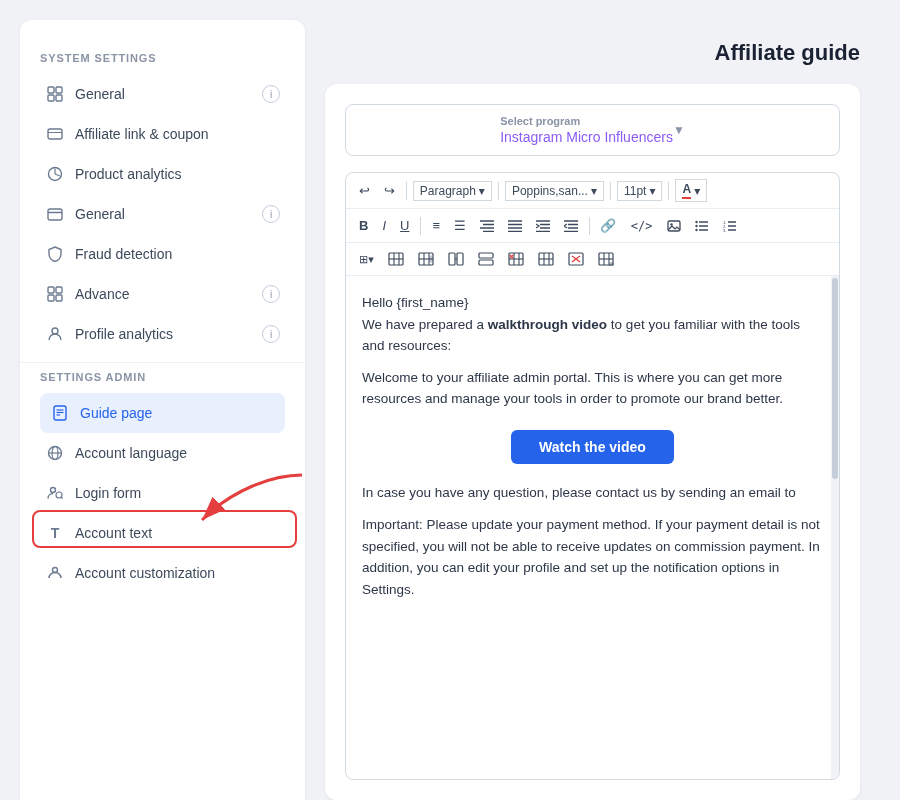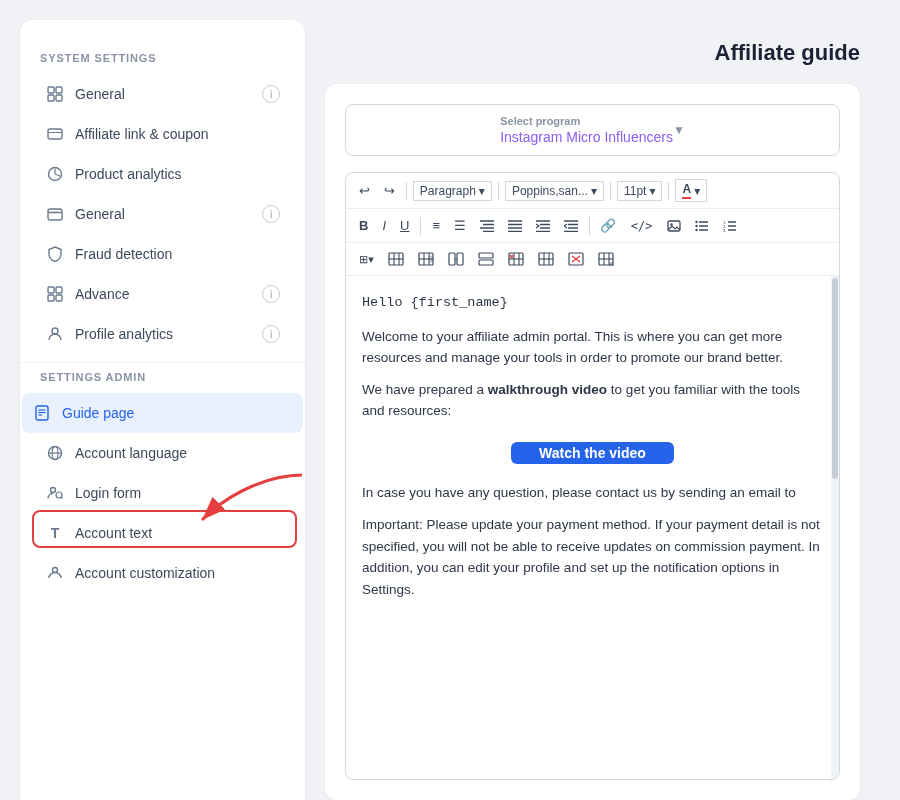"Hello {first_name}" .editor-content .hello-line { font-family: Liberation Mono, monospace -> none; margin-bottom: 12px -> 0 }
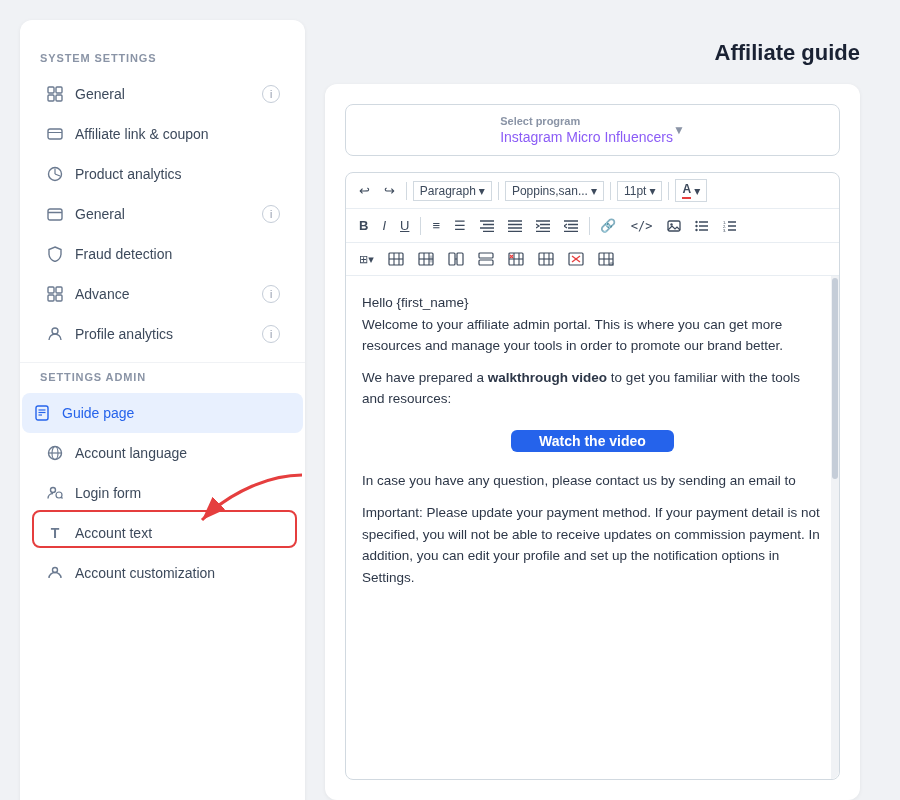"Welcome to your affiliate admin" p { order: before "We have prepared a walkthrough" -> after "We have prepared a walkthrough" }
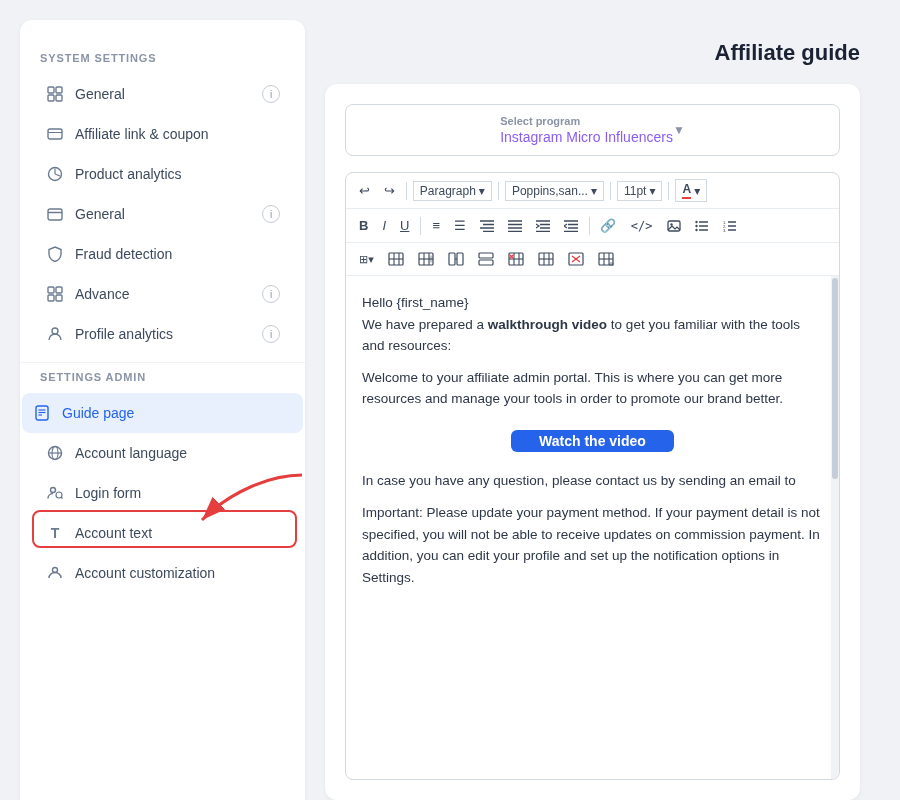"Guide page" .sidebar-item.active { margin: 0 2px -> 0 20px }
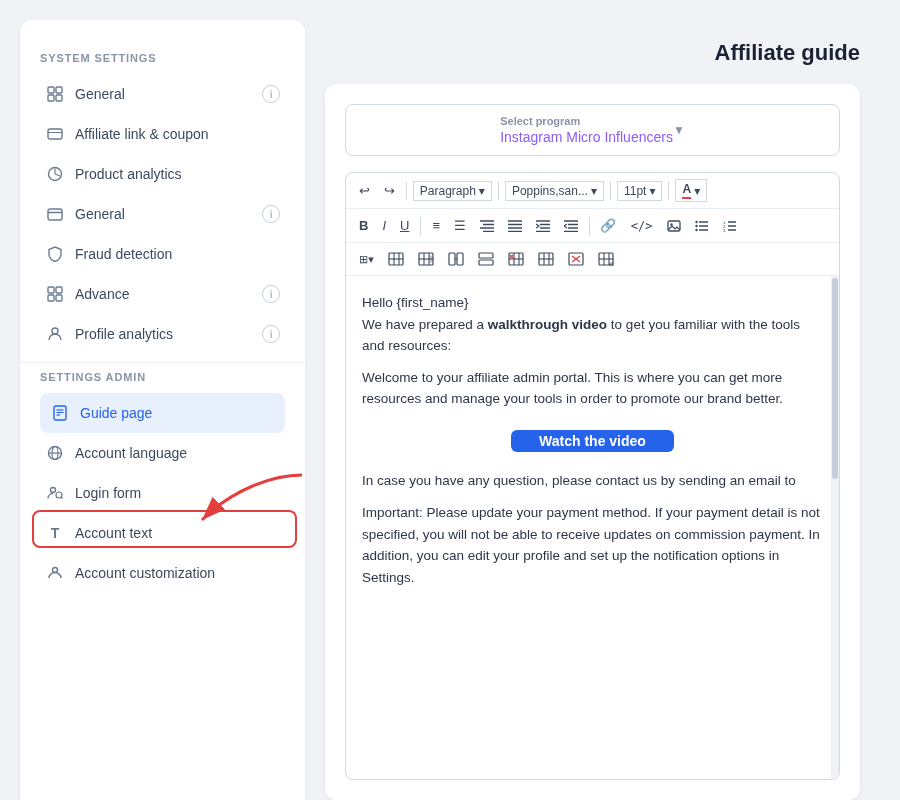"Watch the video" .watch-btn { padding: 0 28px -> 6px 28px }
